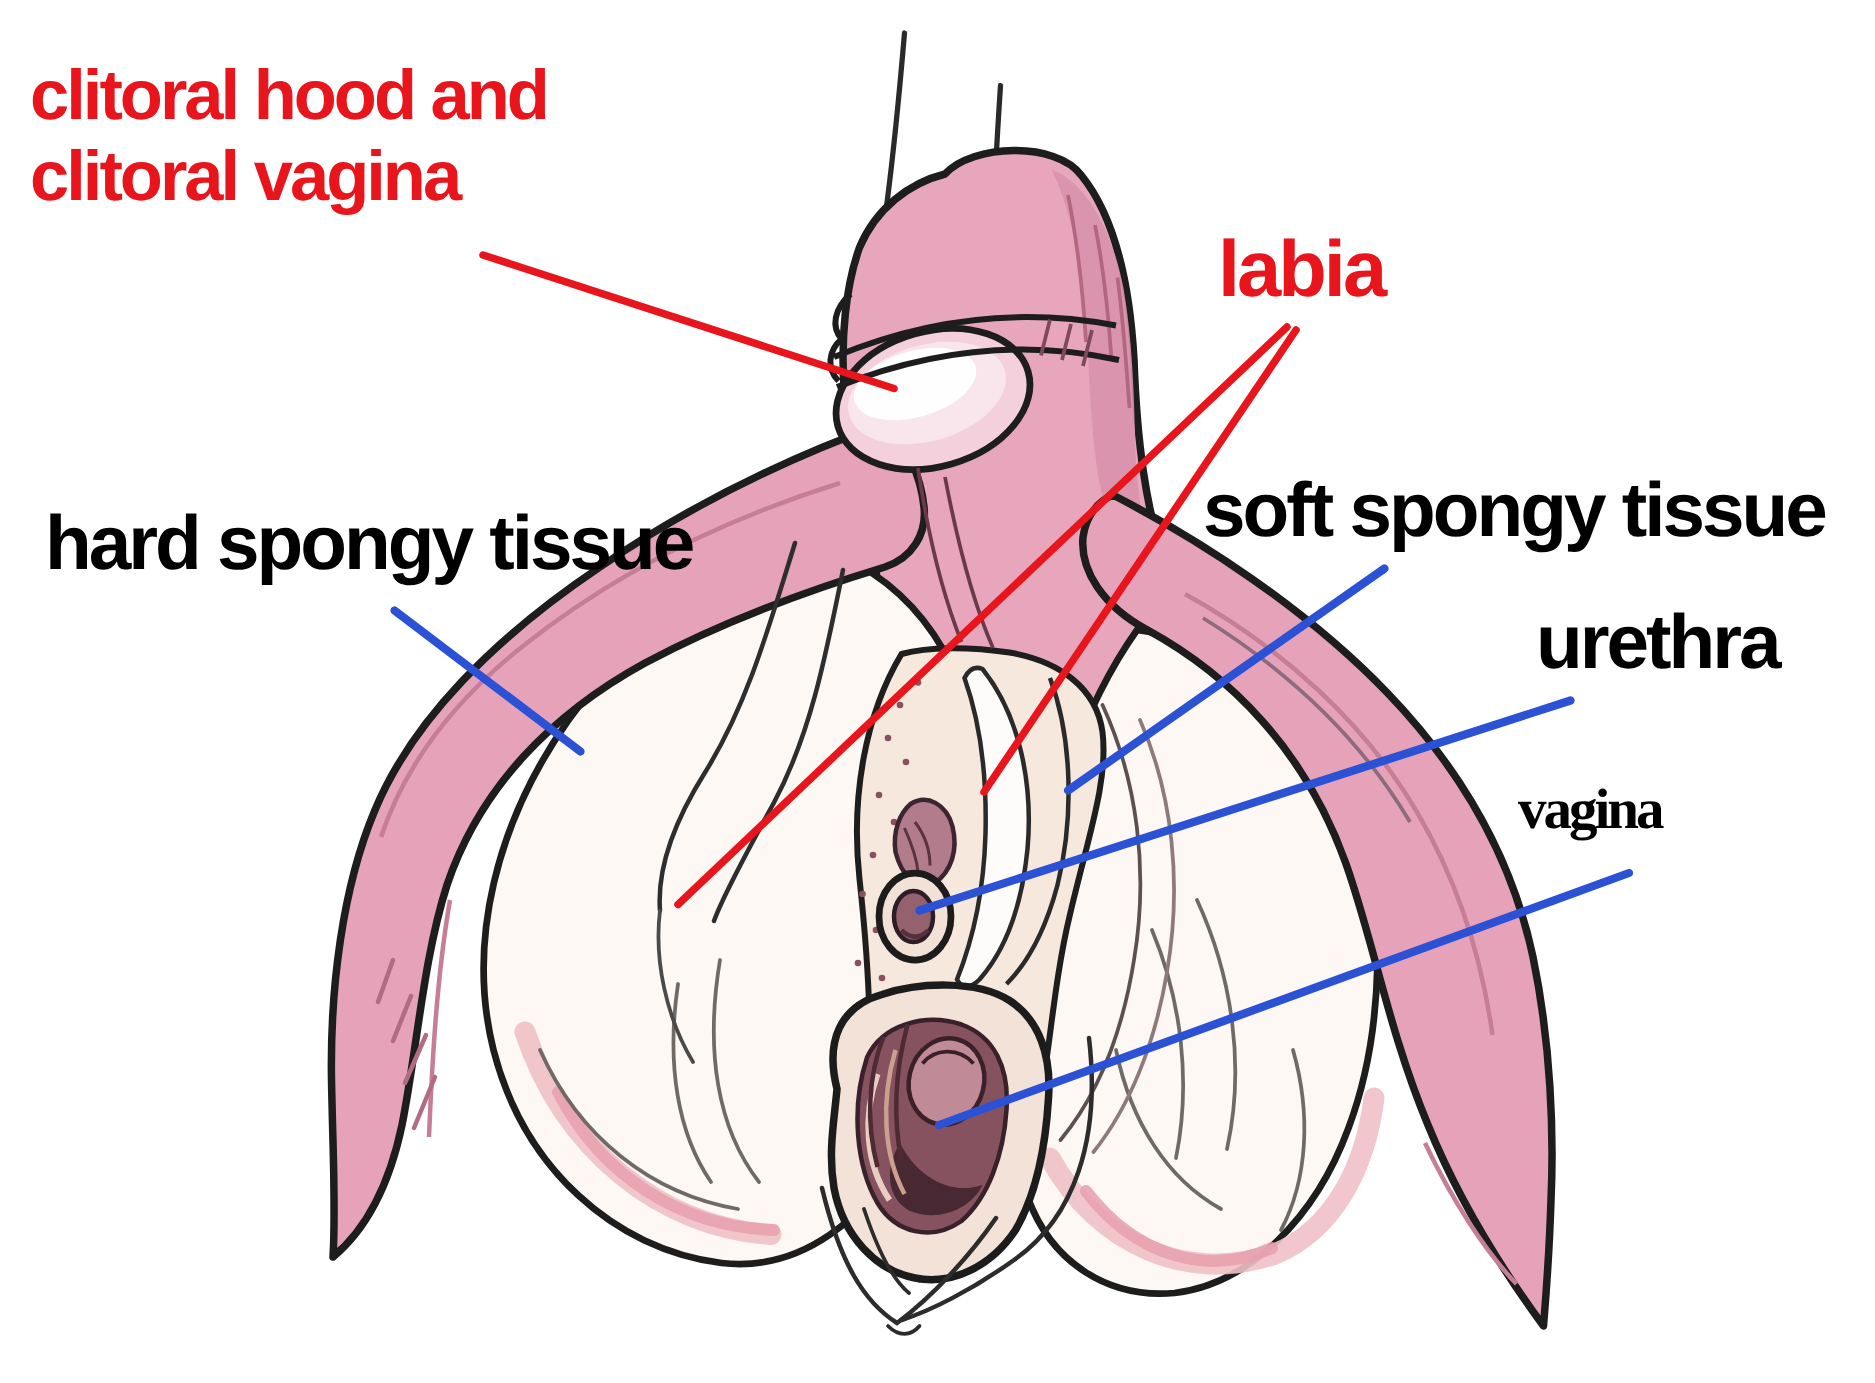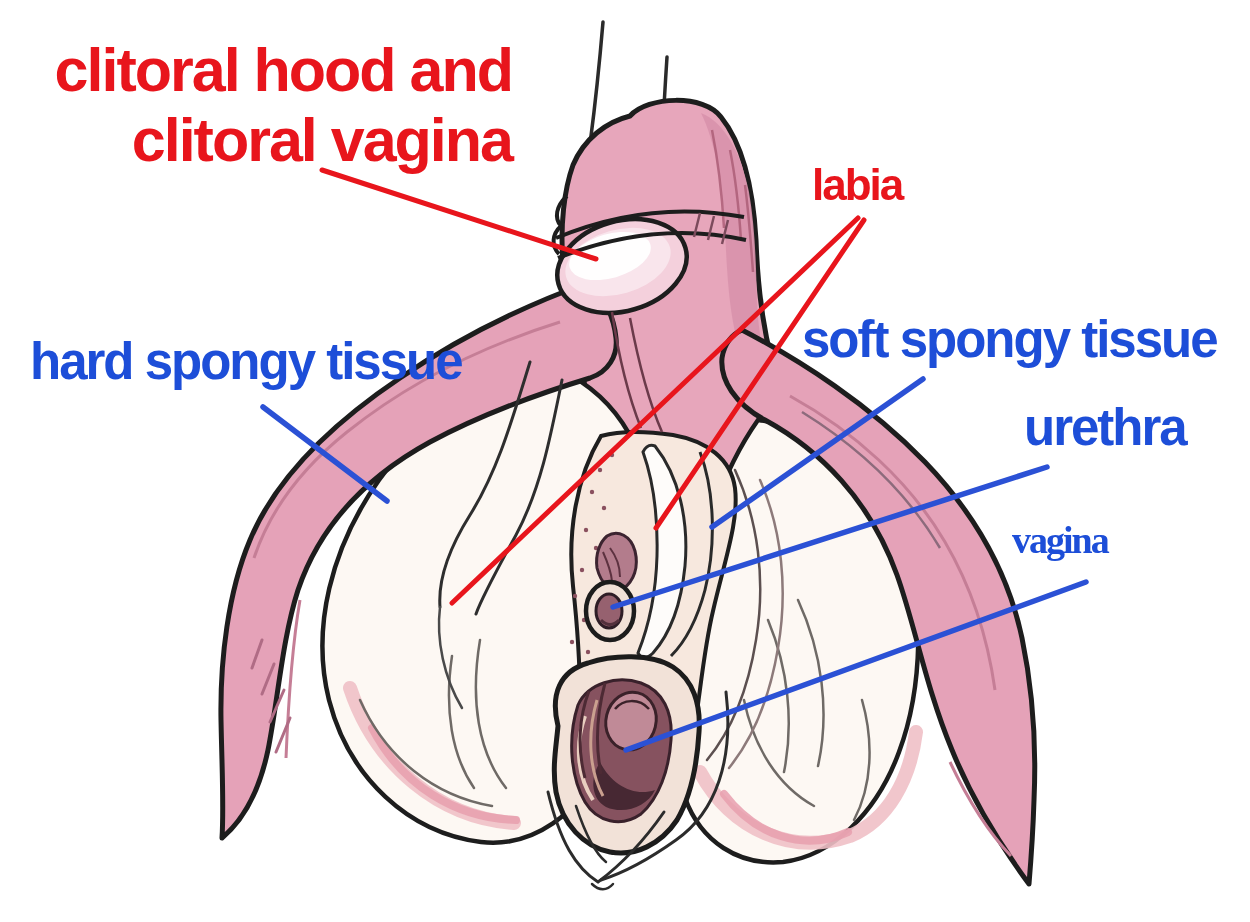"clitoral hood and" #lbl-hood { font-size: 61px -> 47px; text-align: right -> left }
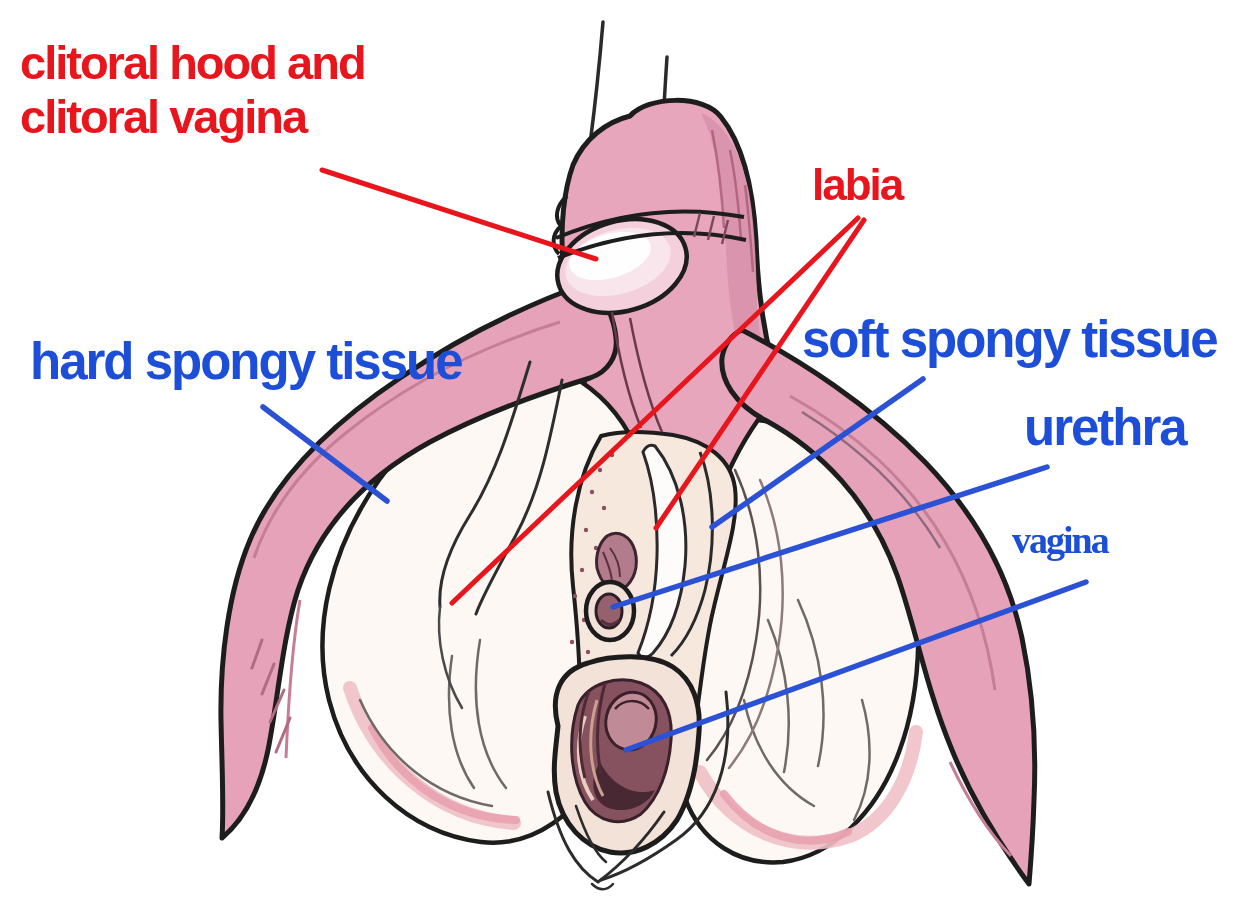"labia" #lbl-labia { font-size: 44px -> 53px; top: 160px -> 149px }
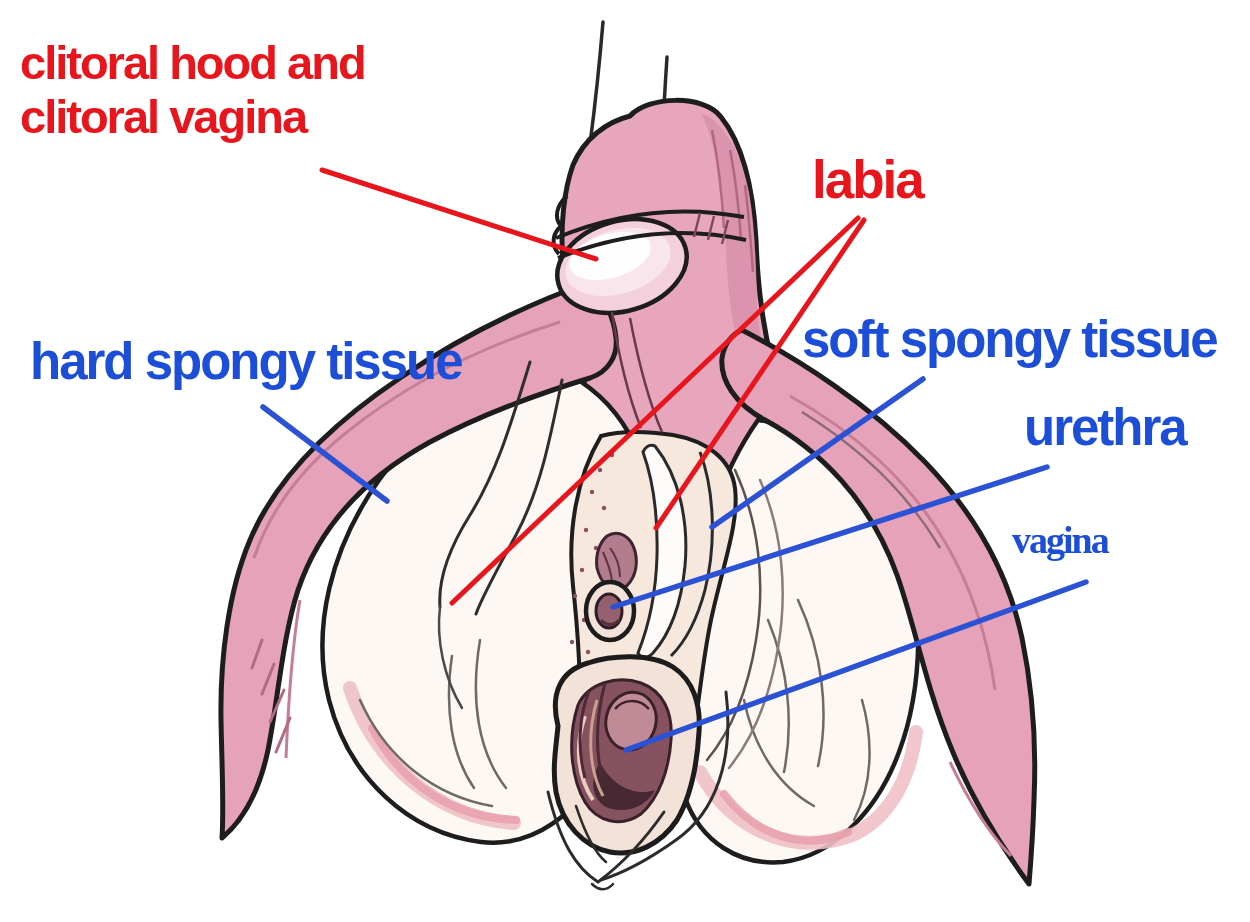"hard spongy tissue" .blue { color: #1d4ed8 -> #000000 }
